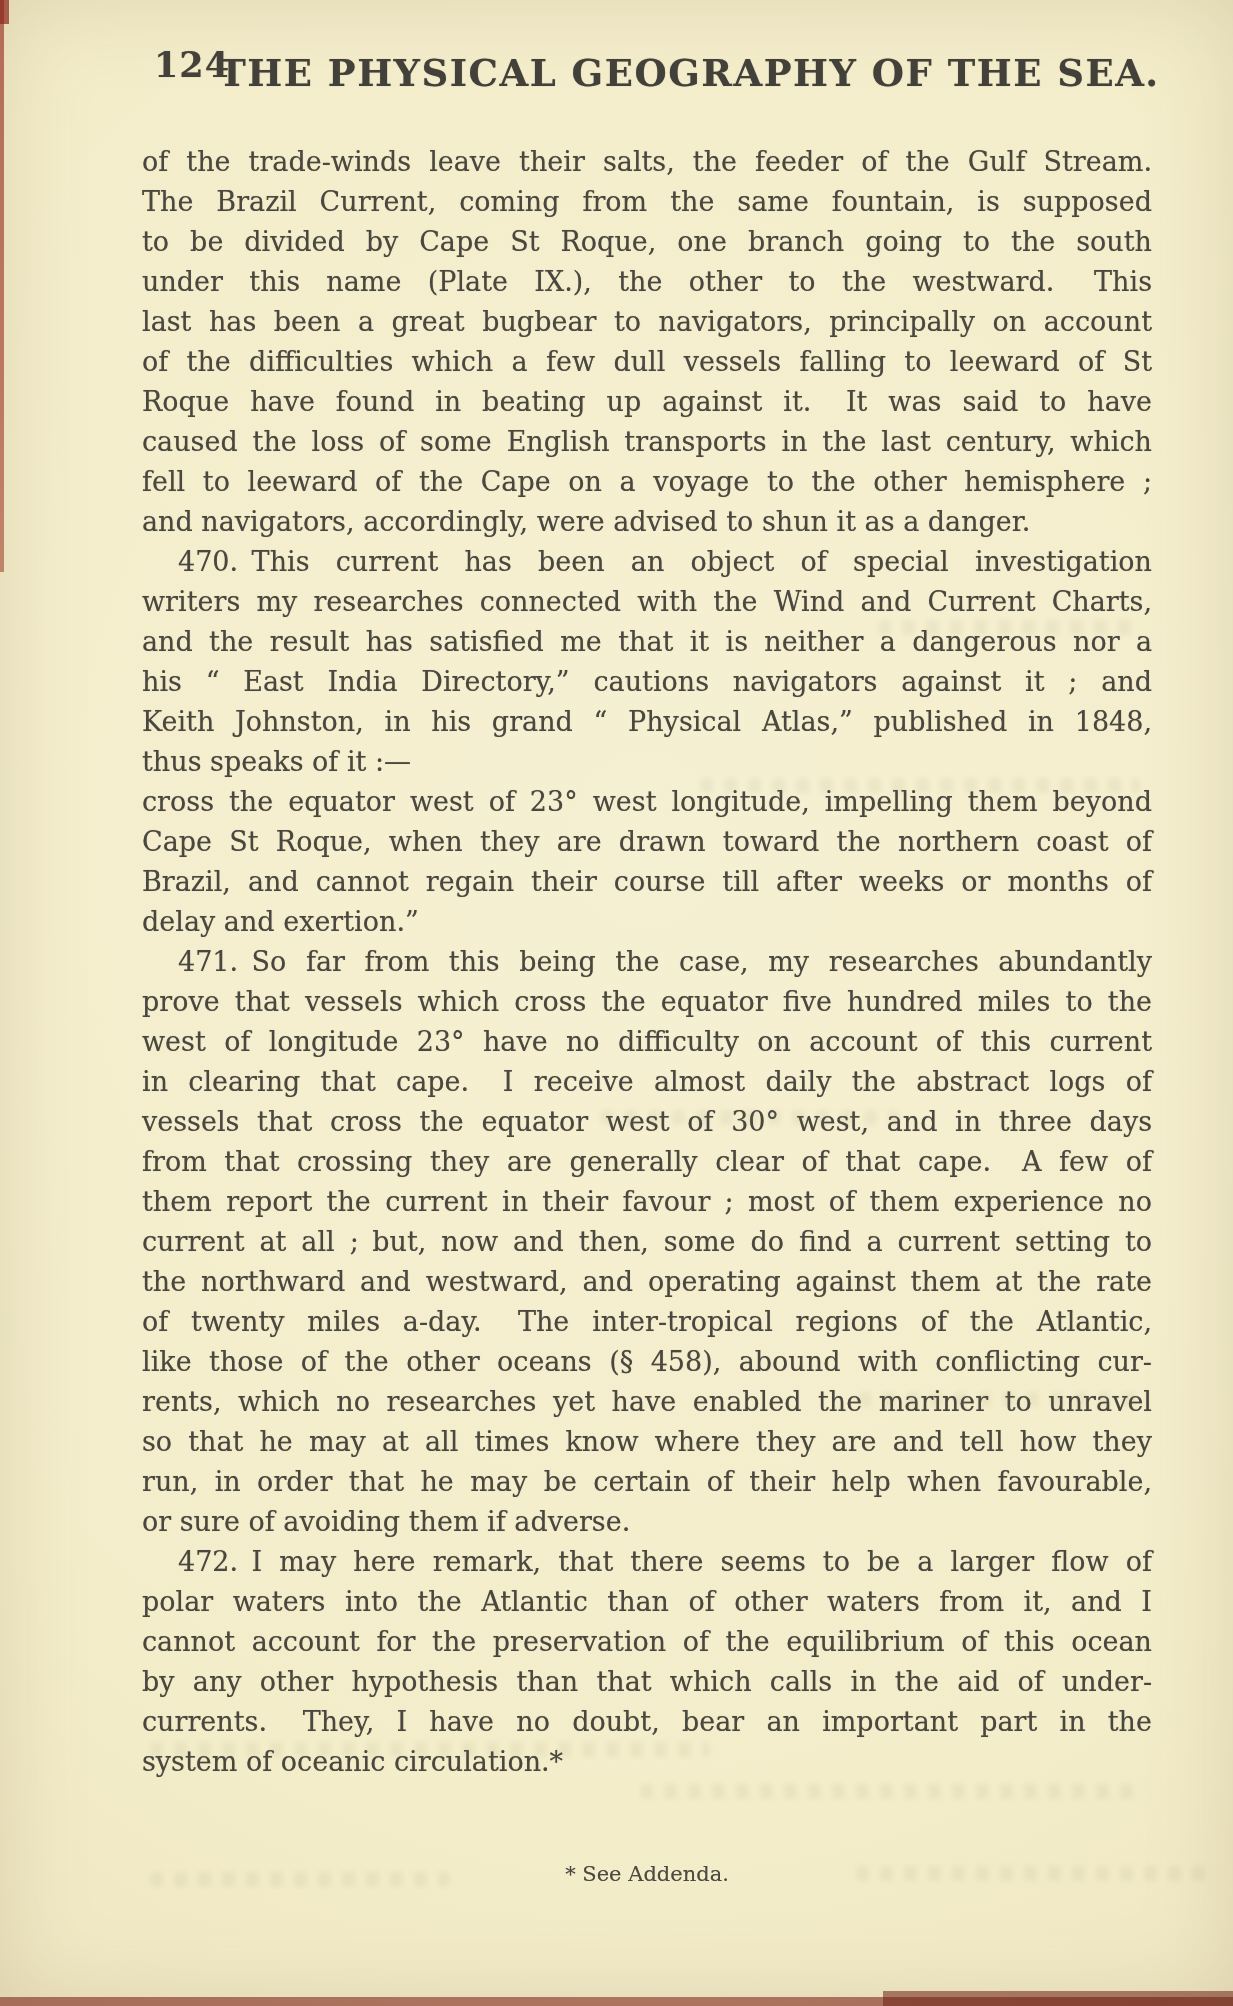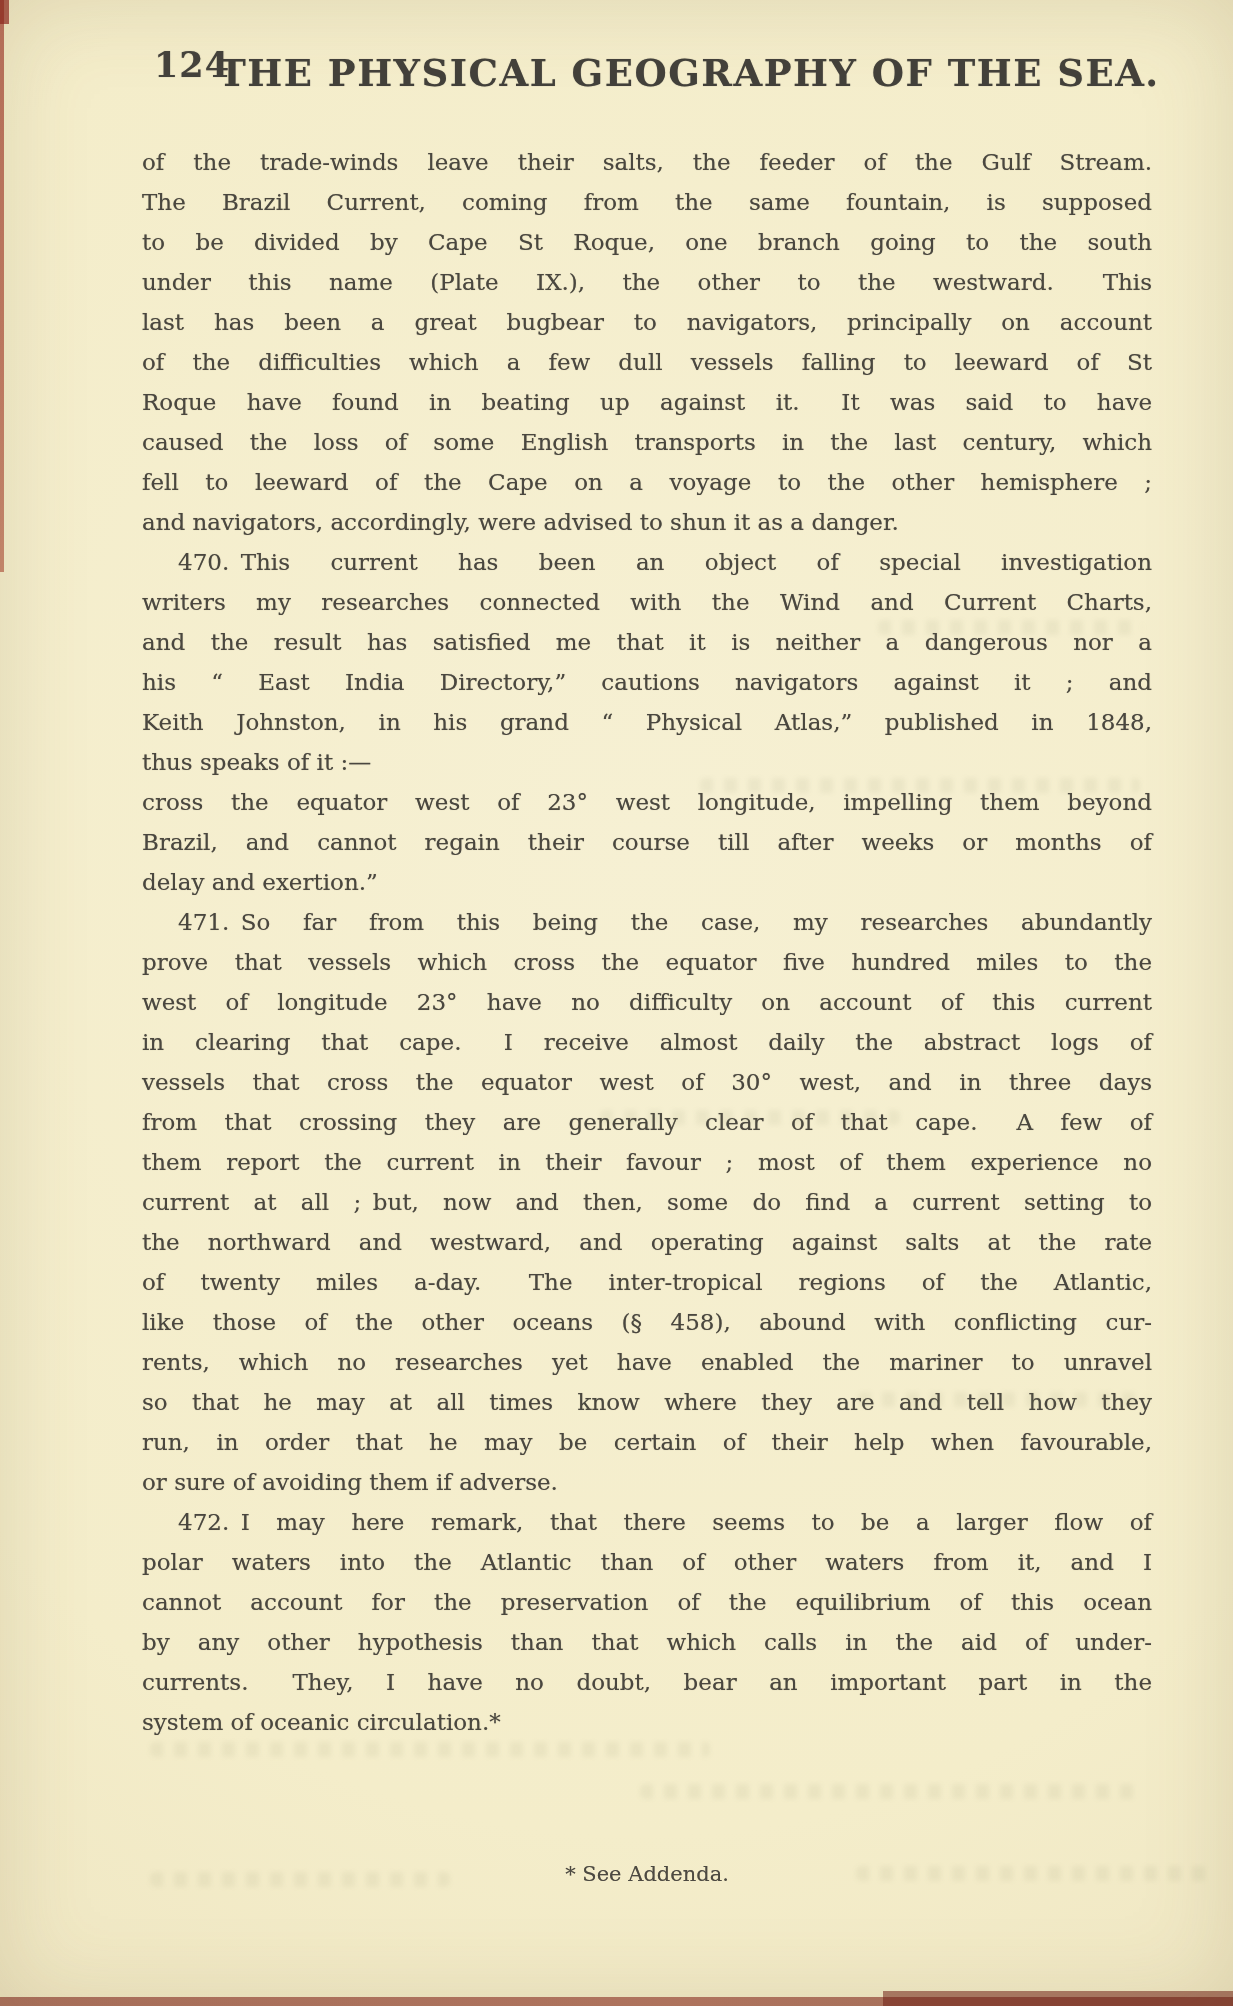"of the trade-winds leave their" .body { font-size: 23px -> 27px }
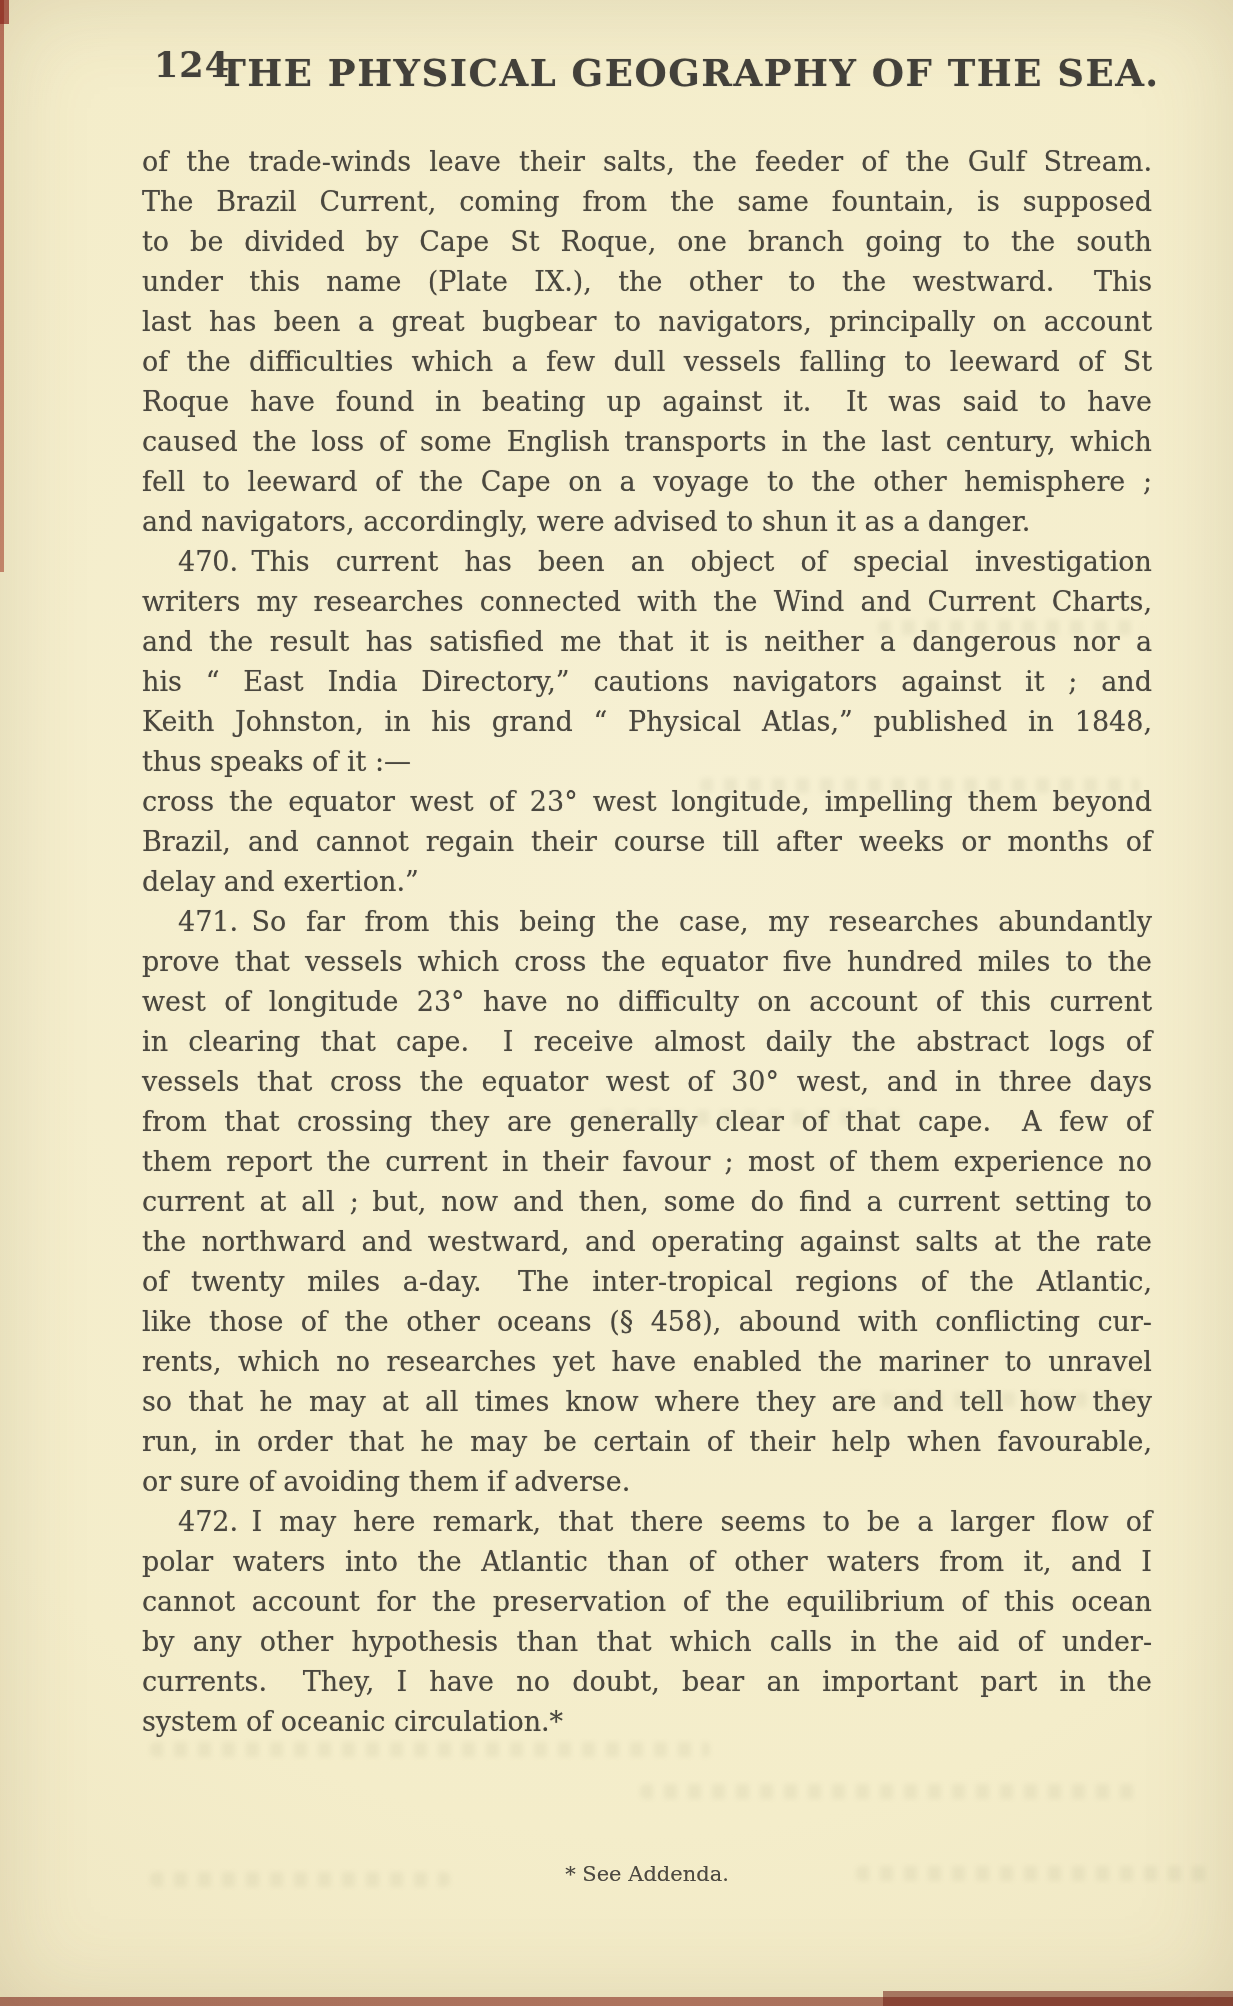"Cape St Roque, when they" div.line { html: none -> <div>Cape St Roque, when they are drawn toward the northern coast of</div> }
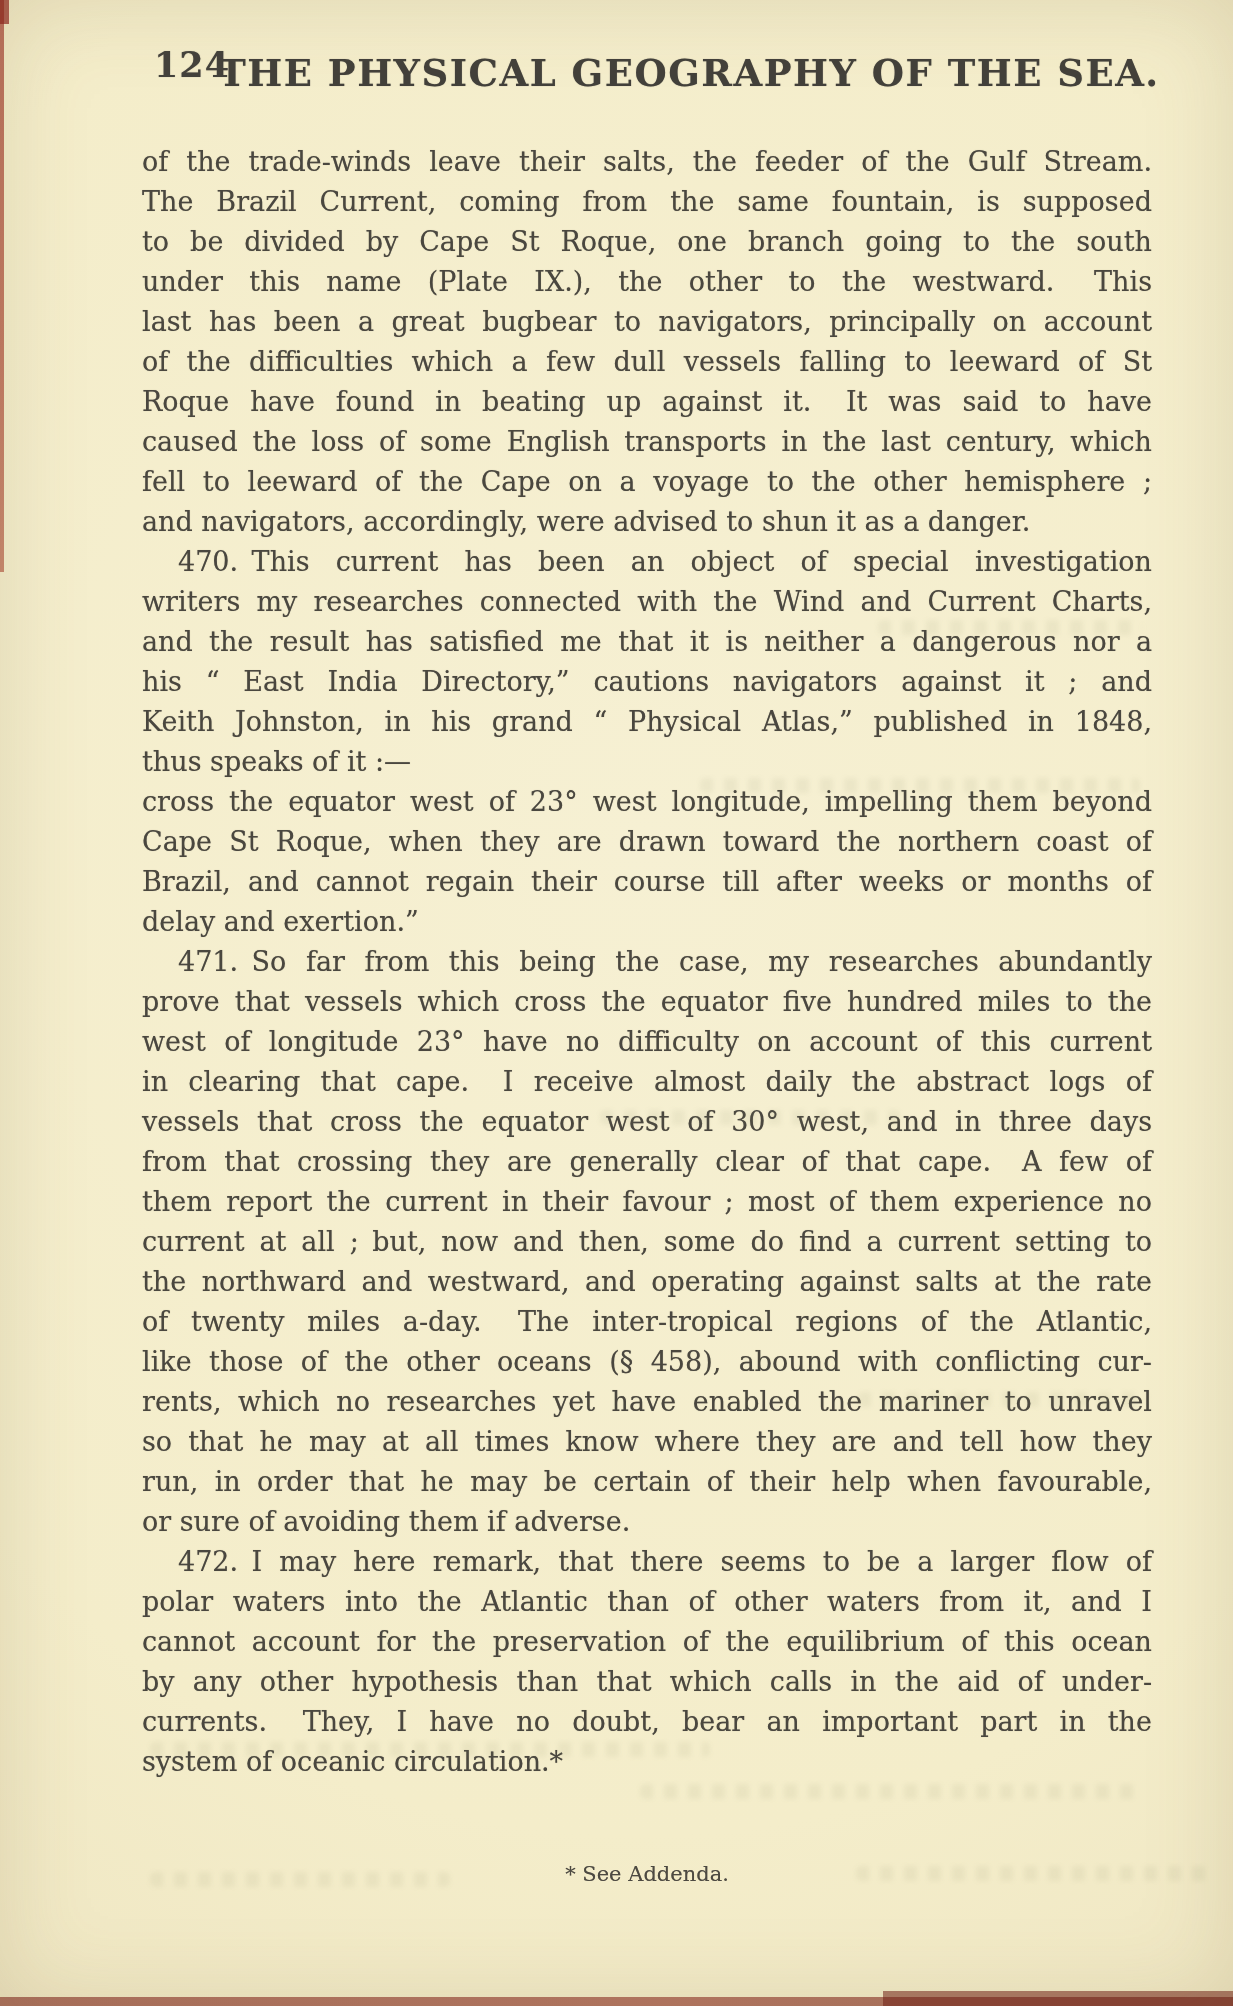"the northward and westward, and" div.line { text: salts -> them }
